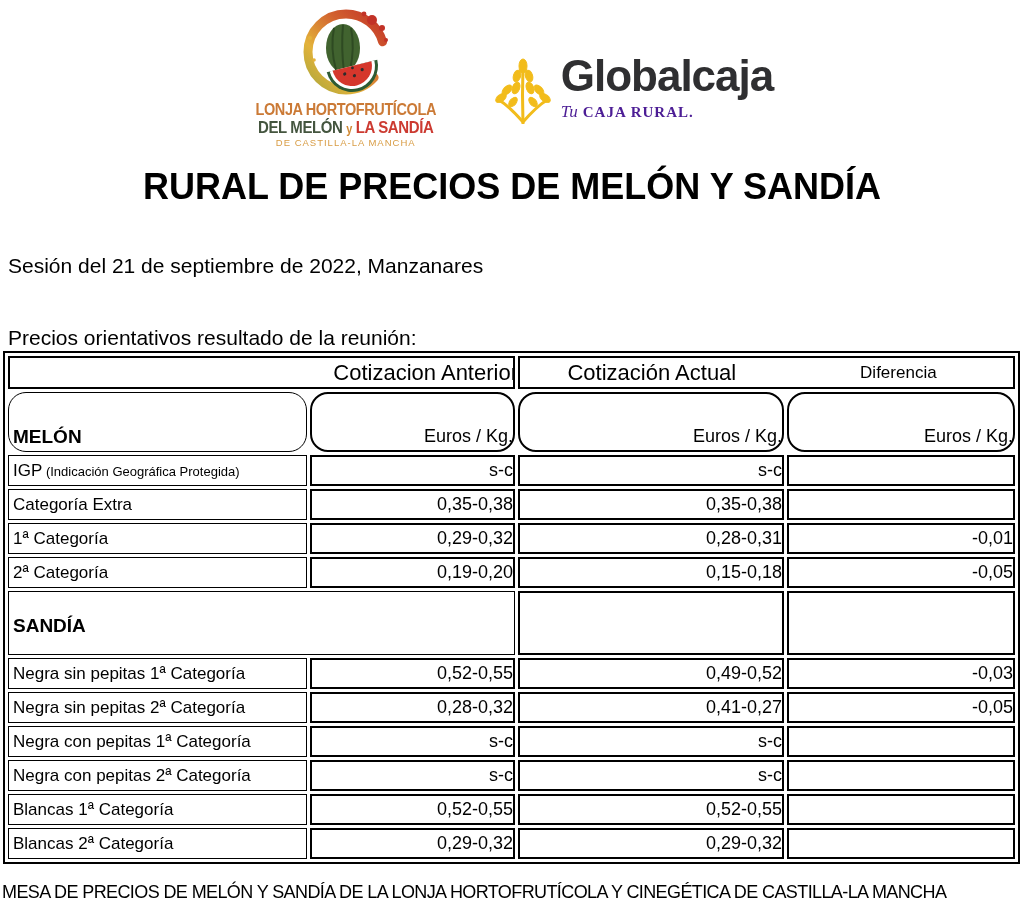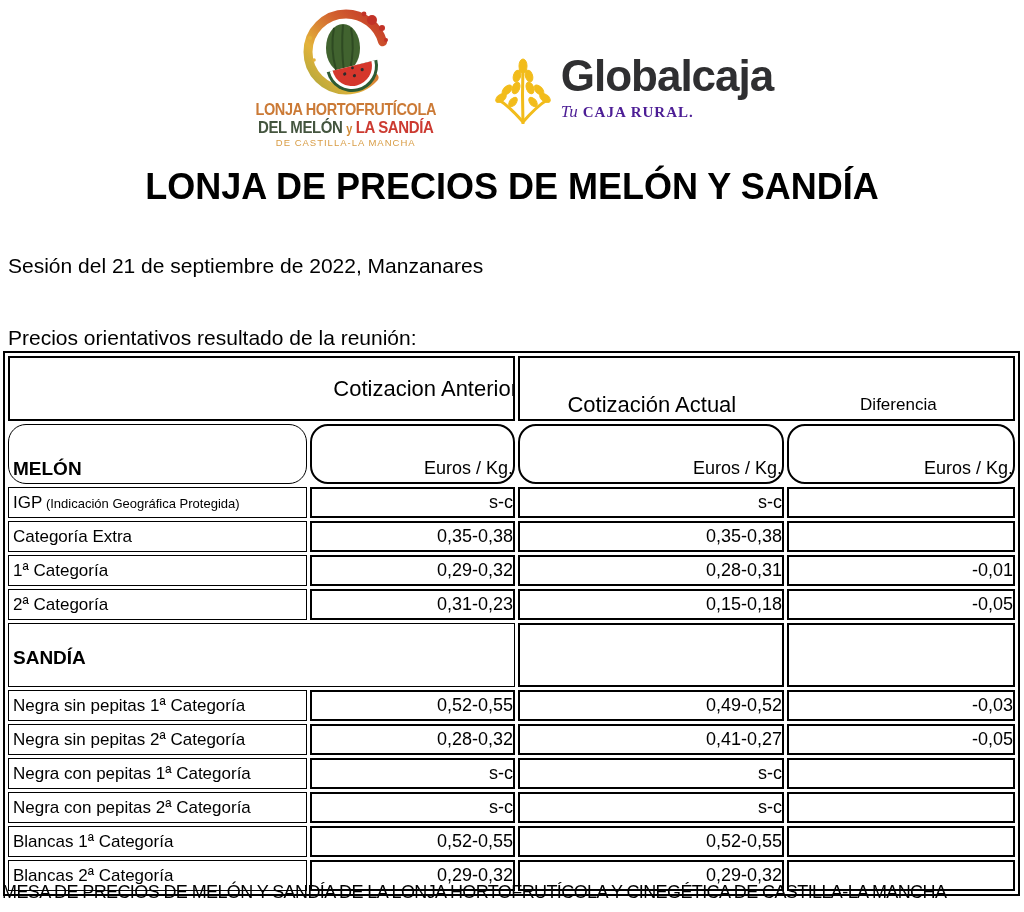"LONJA DE PRECIOS DE MELÓN" div.doc-title { text: LONJA -> RURAL }
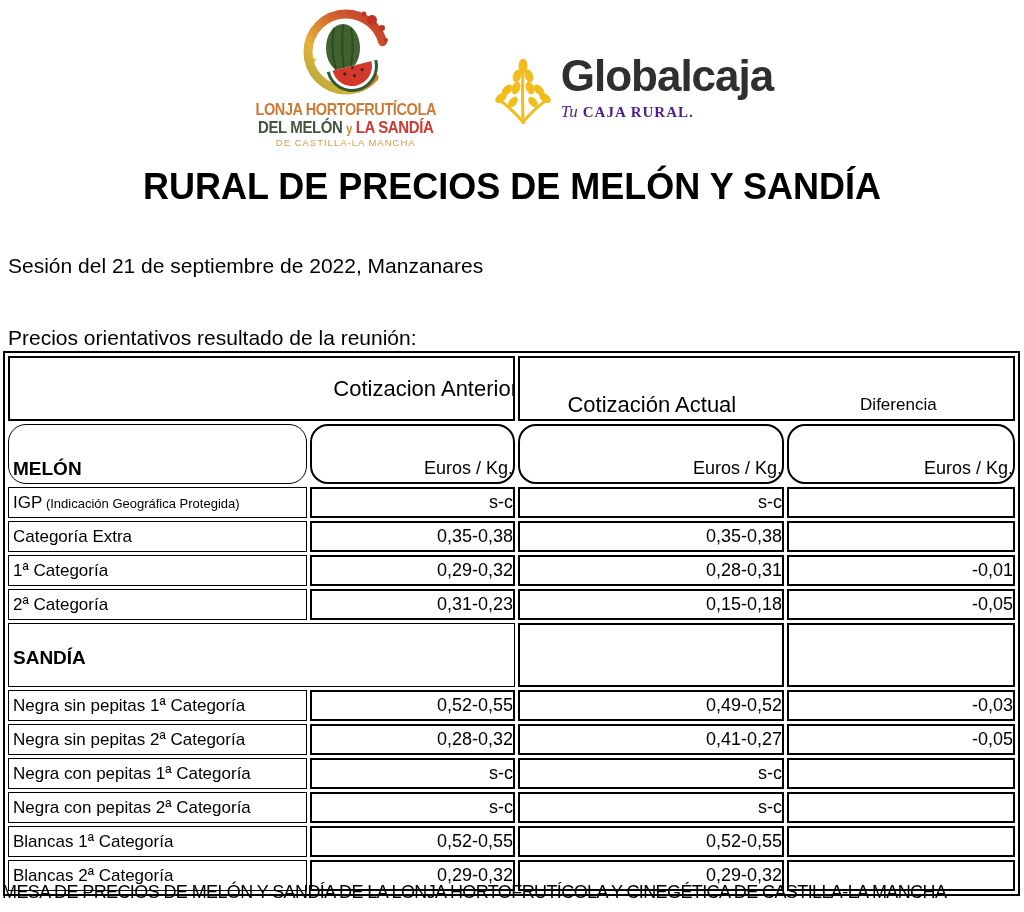"Cotización Actual" .hb { margin-top: 32px -> none }
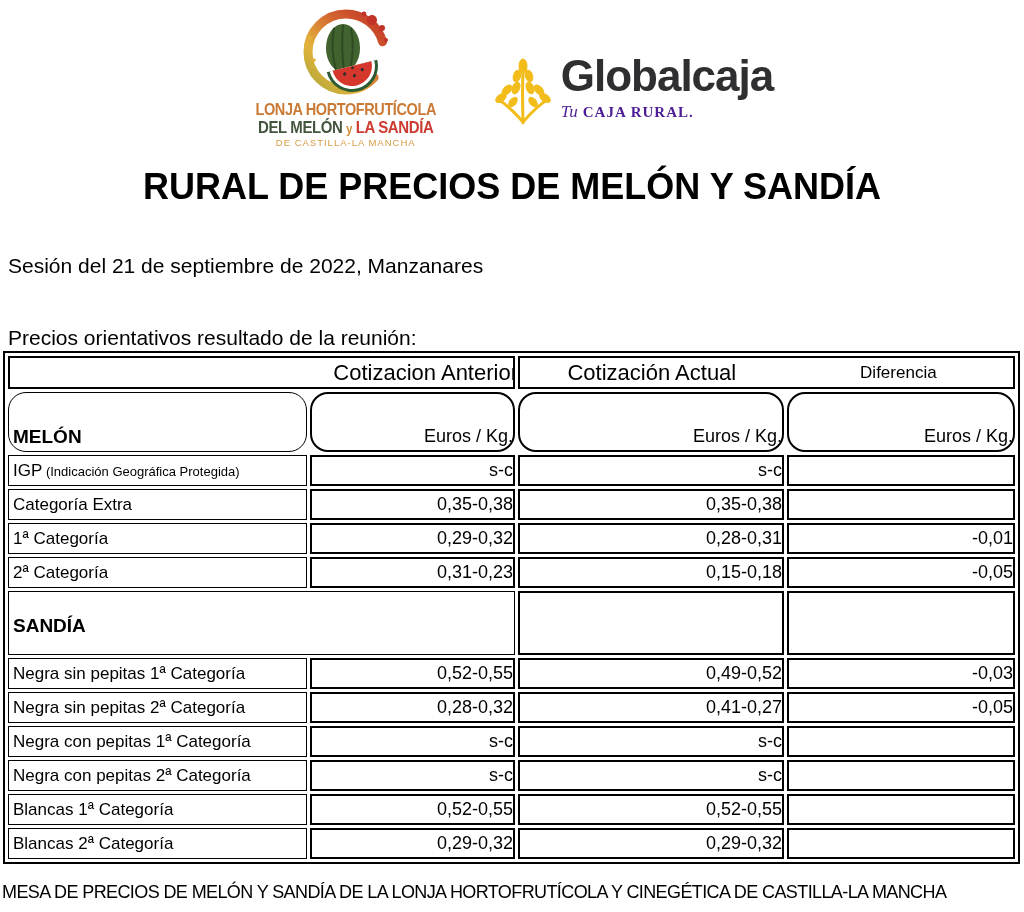"0,31-0,23" td.val { text: 0,31-0,23 -> 0,19-0,20 }
